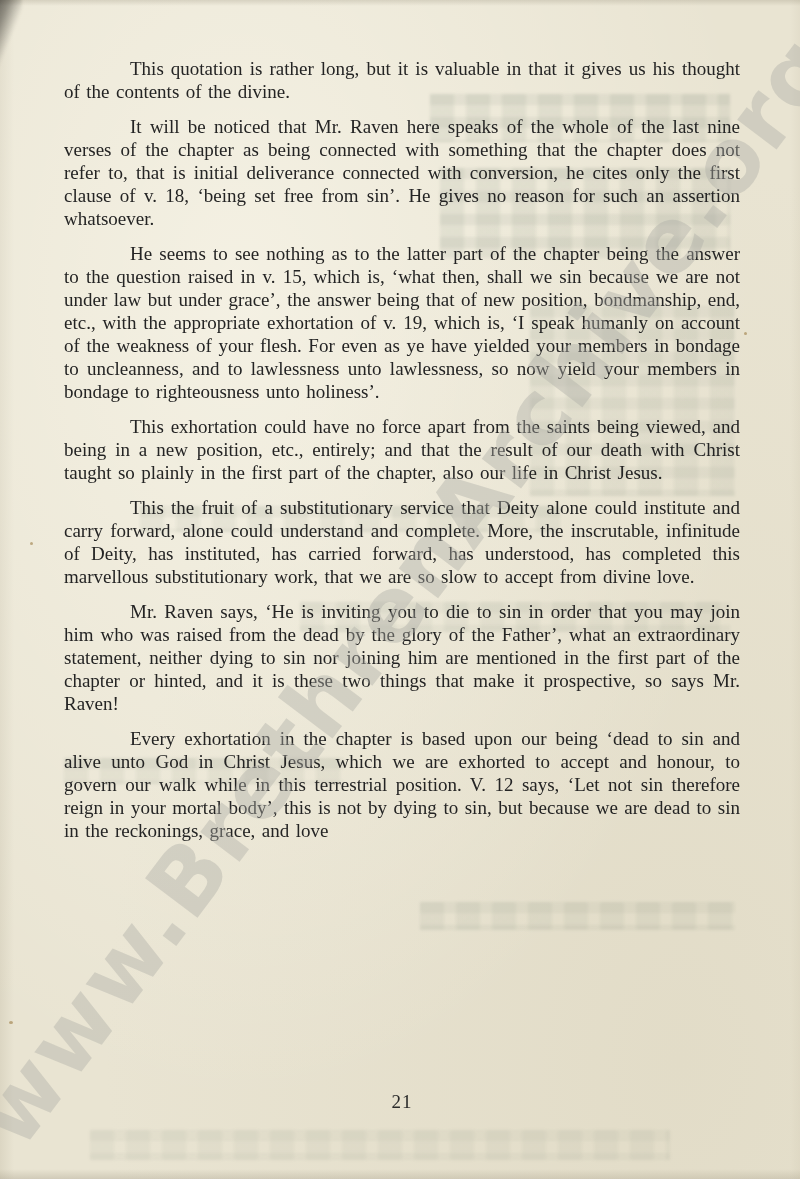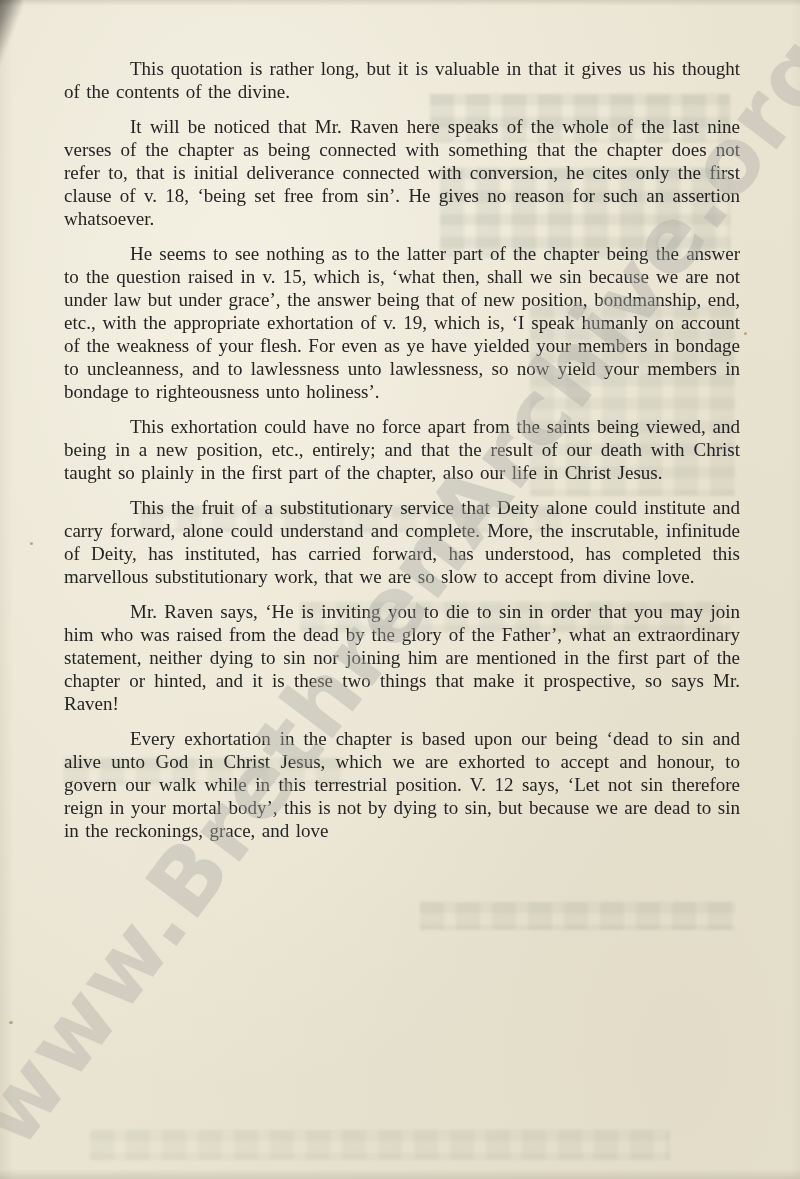"21" div.page-number { html: none -> <div>21</div> }
